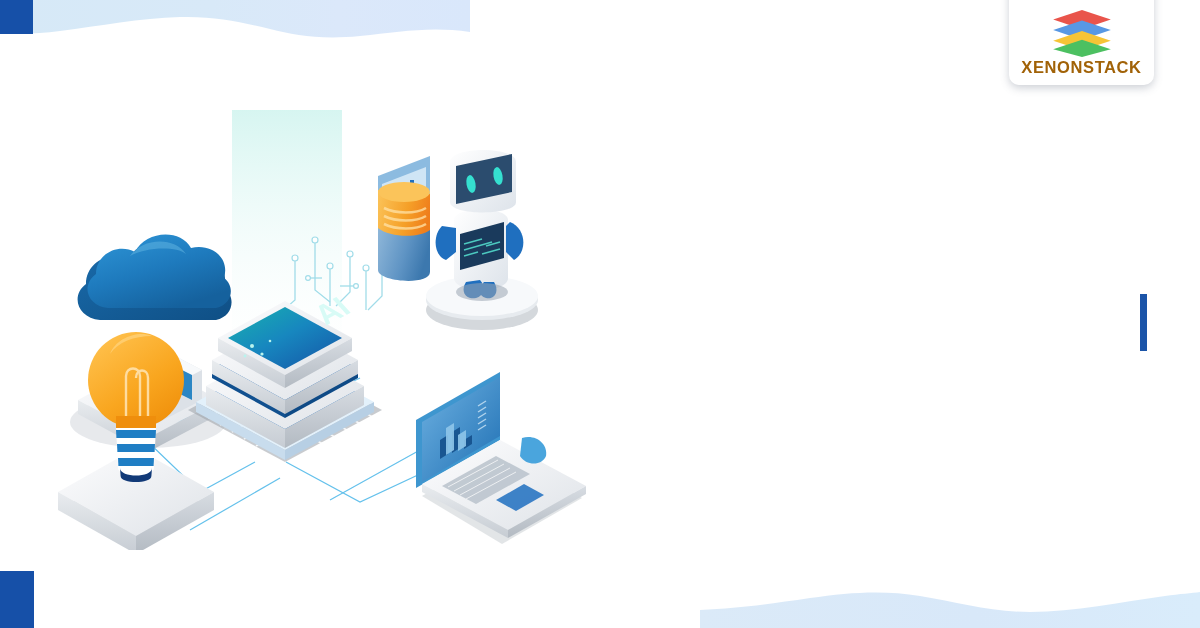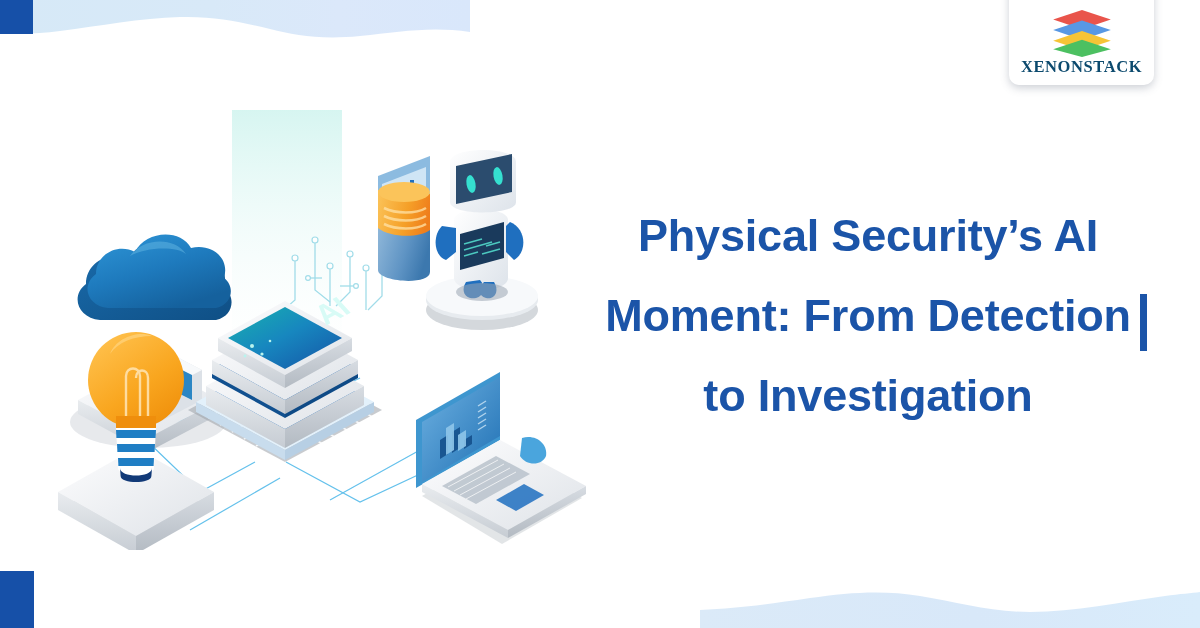"XENONSTACK" .logo-word { color: #0c4a6e -> #a16207; font-family: Liberation Serif, serif -> Liberation Sans, sans-serif }
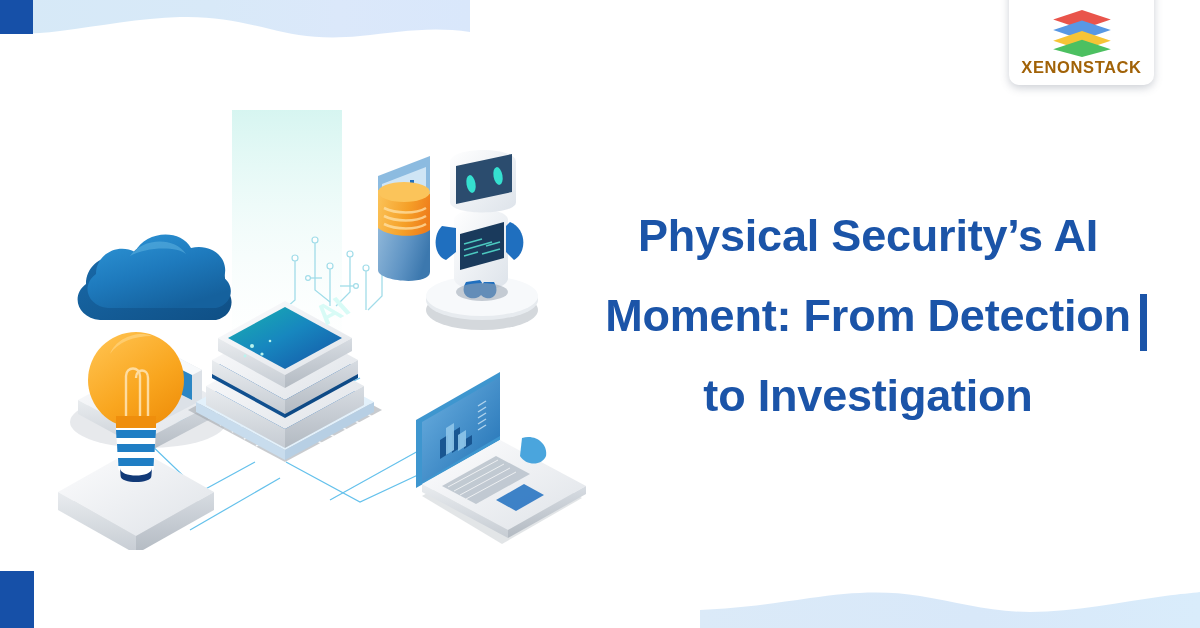"Physical Security’s AI Moment: From" div.headline { html: <div>Physical Security’s AI Moment: From Detection to Investigation</div> -> none }
